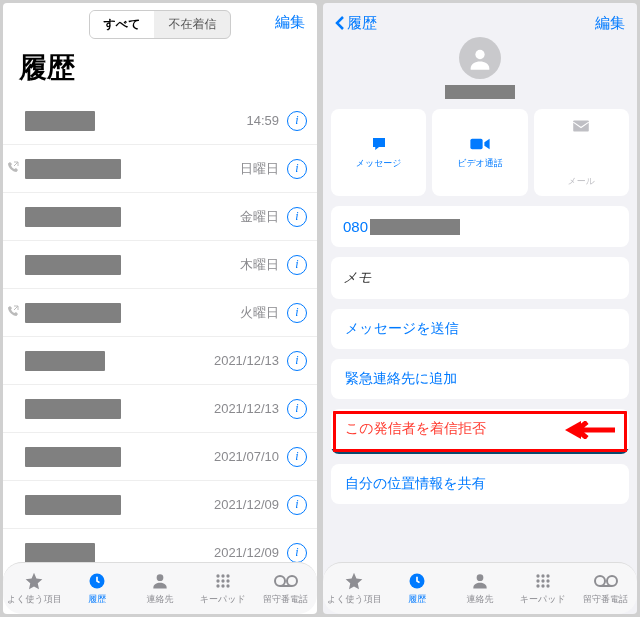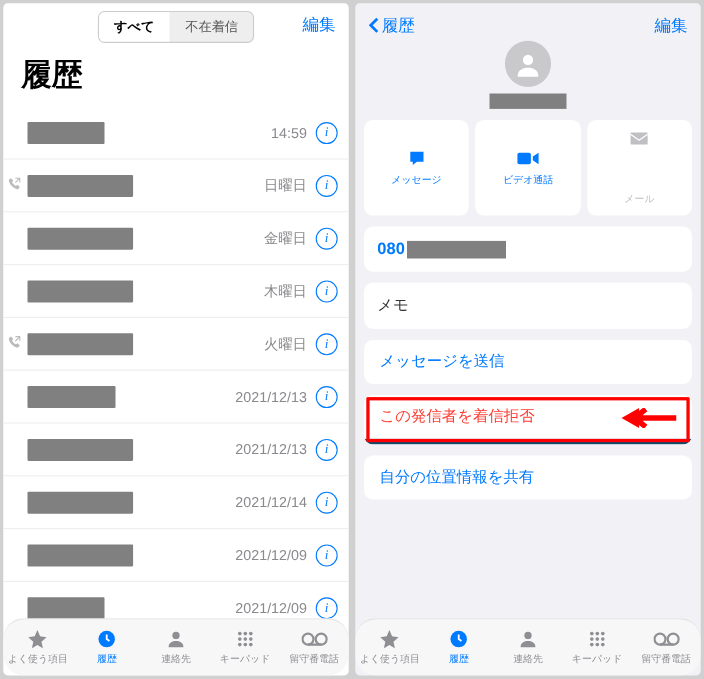"080" .phone-num { font-weight: 700 -> 400 }
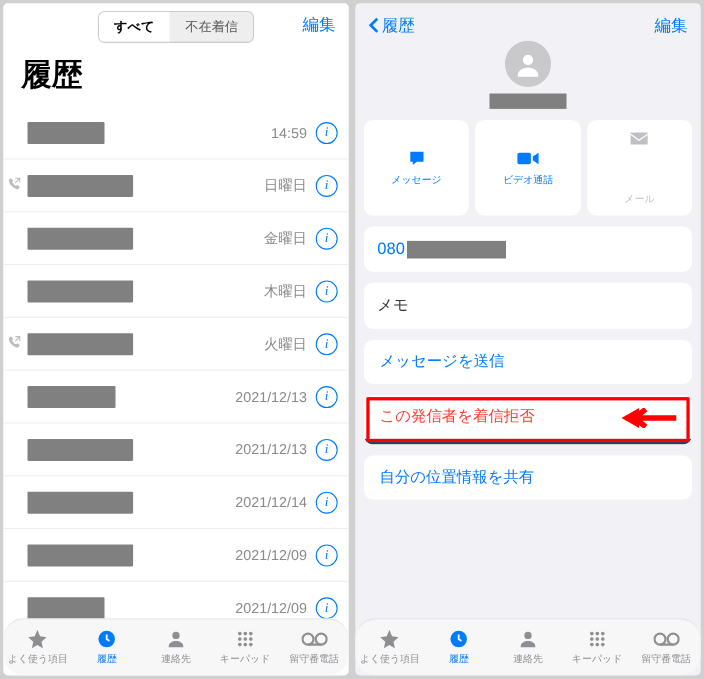"メモ" .memo { font-style: none -> italic }
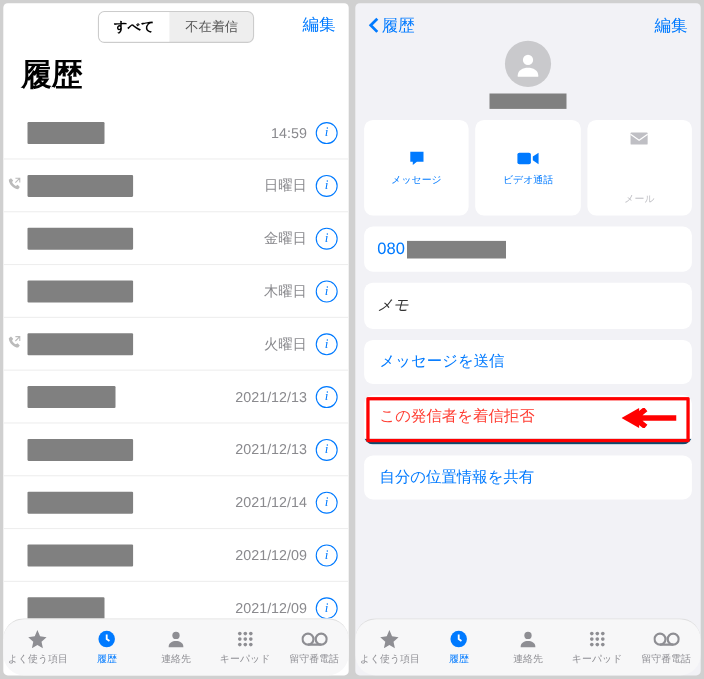"緊急連絡先に追加" div.linklist { html: none -> <div> <div>緊急連絡先に追加</div> </div> }
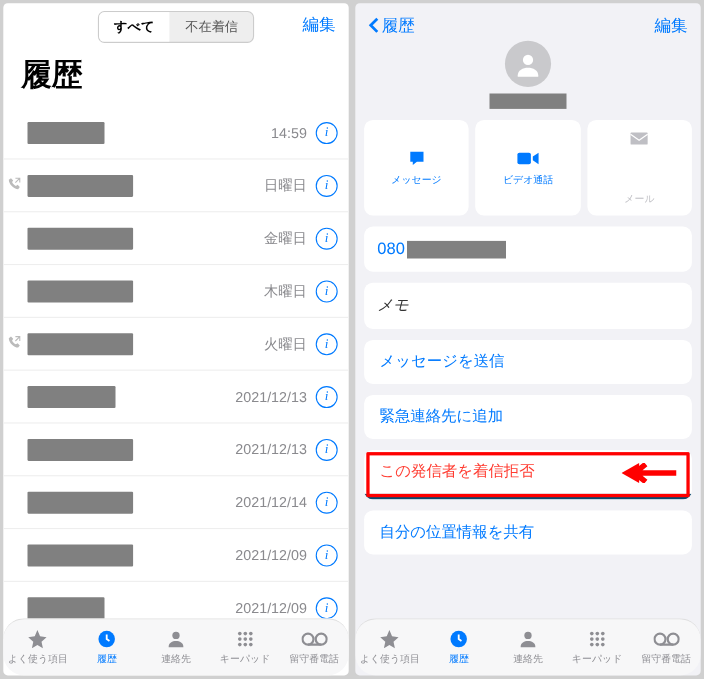"2021/12/14" div.date { text: 2021/12/14 -> 2021/07/10 }
